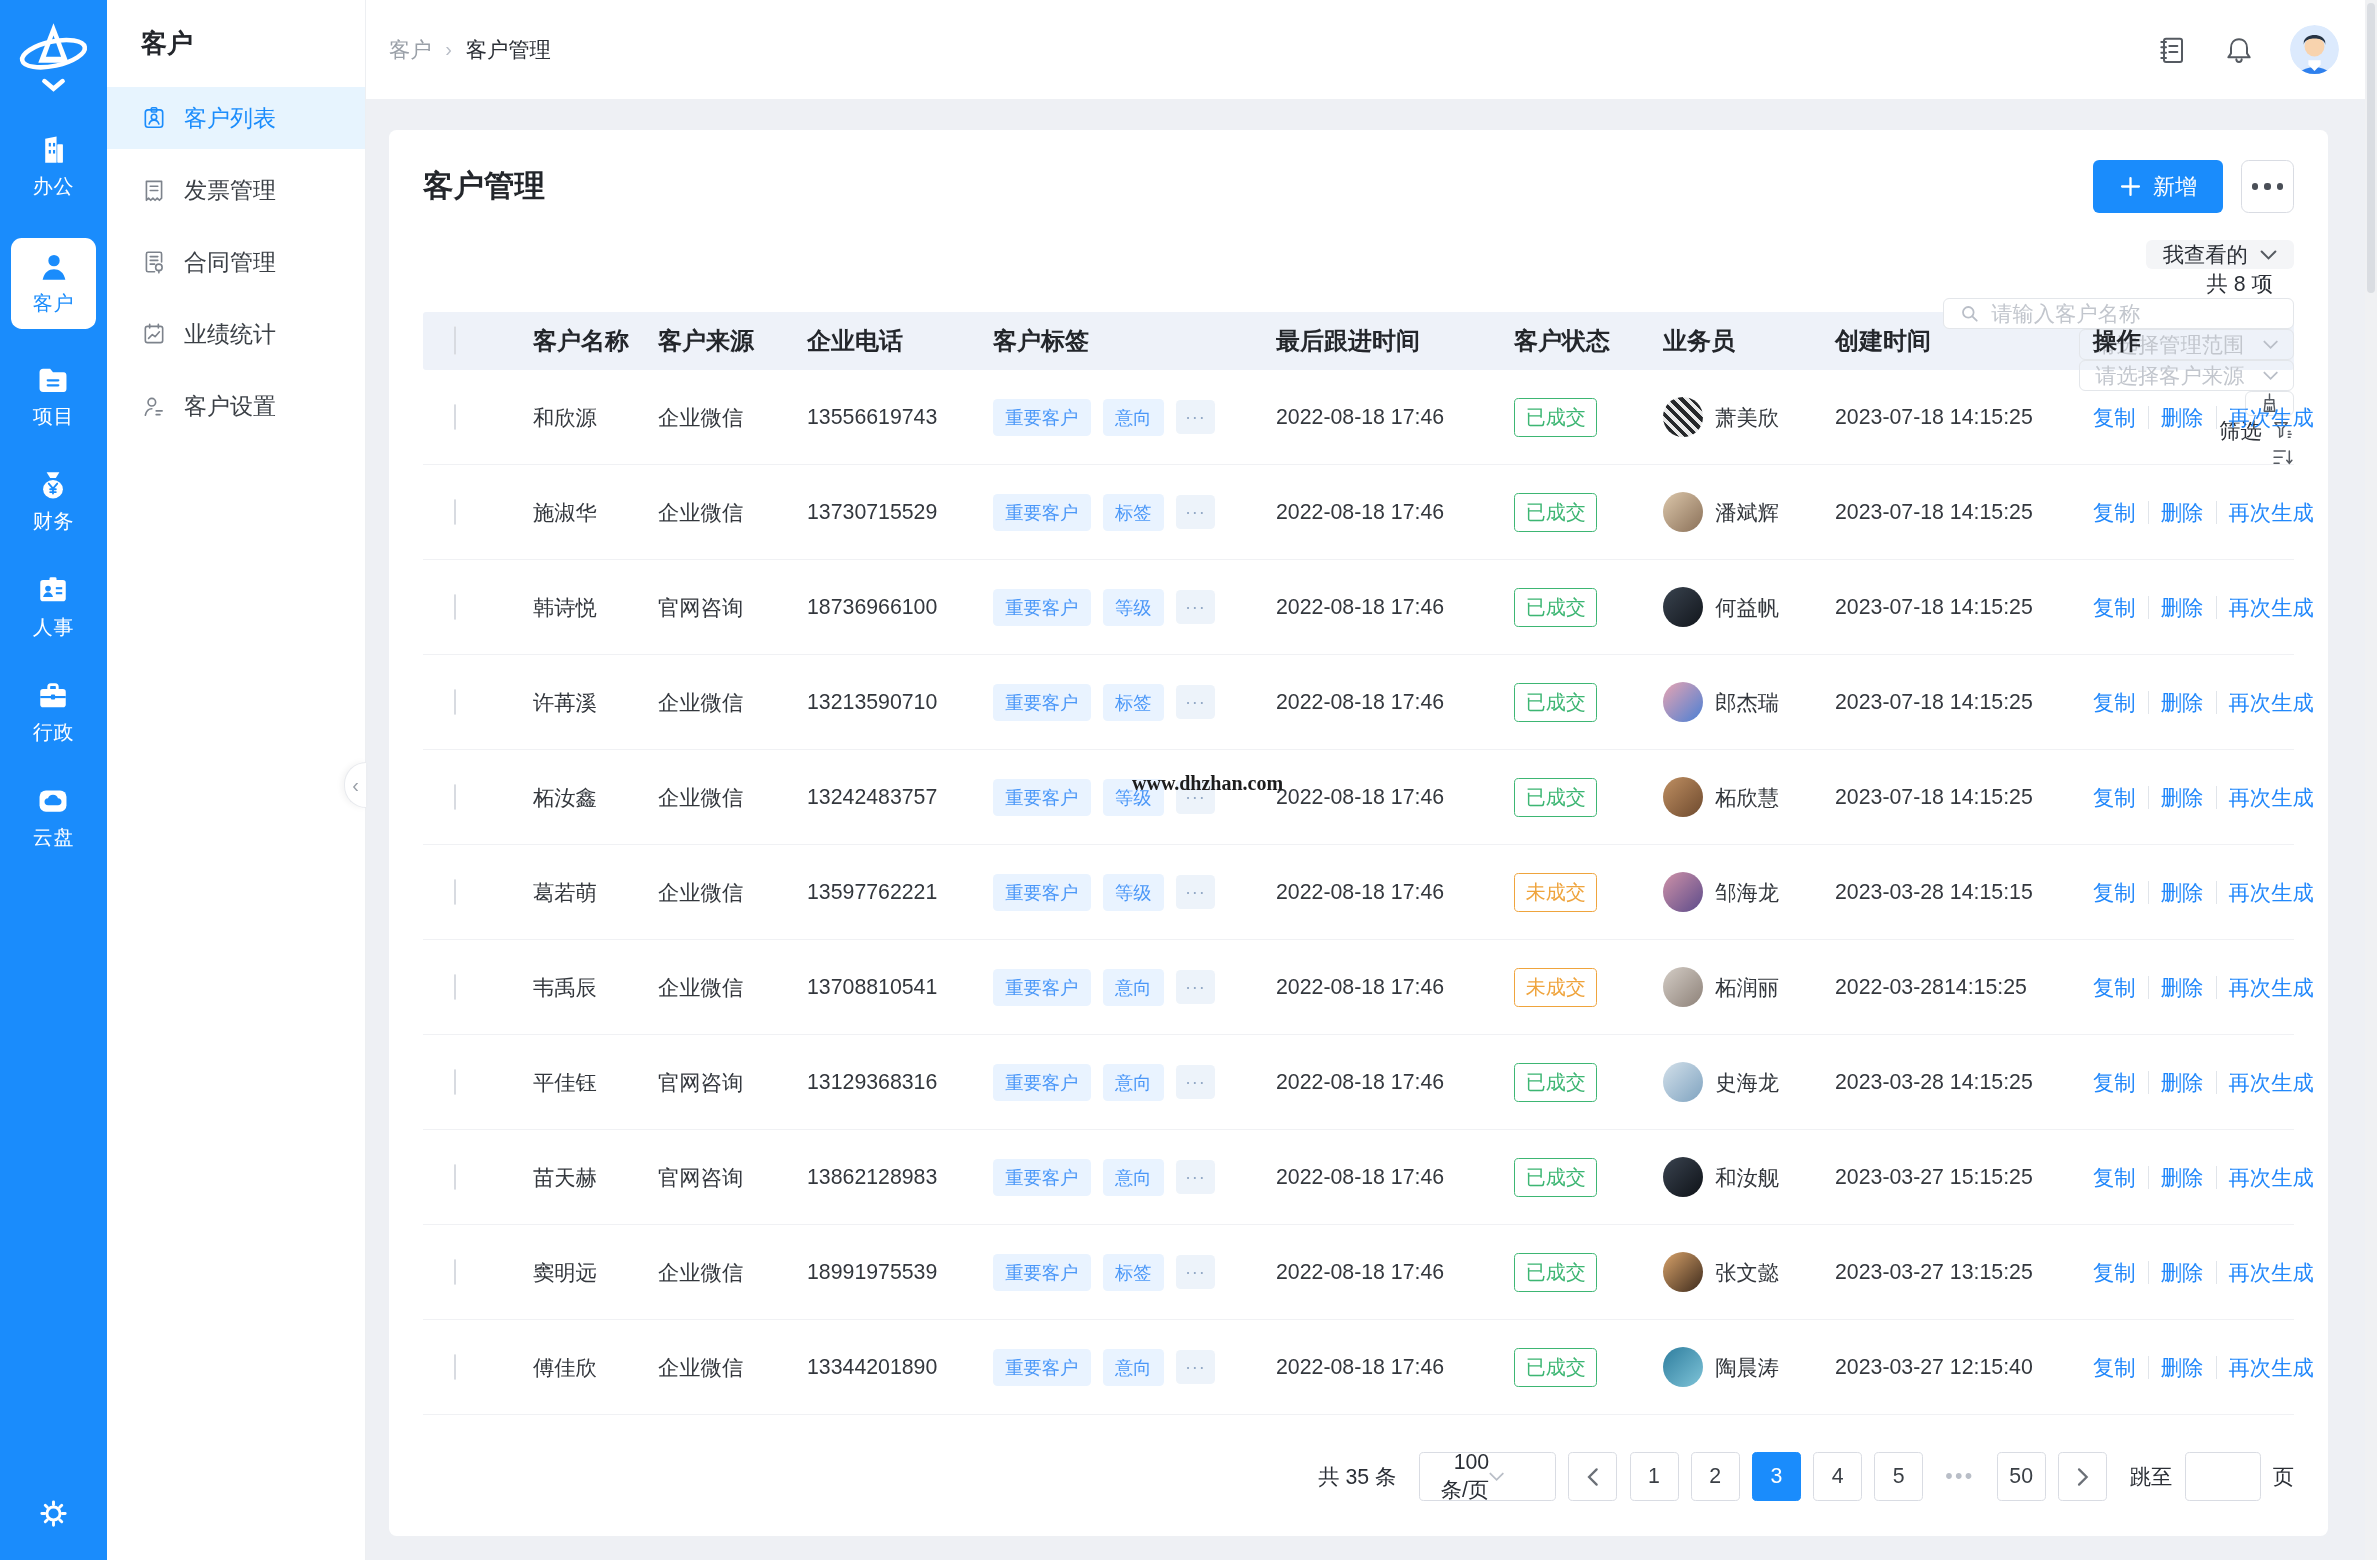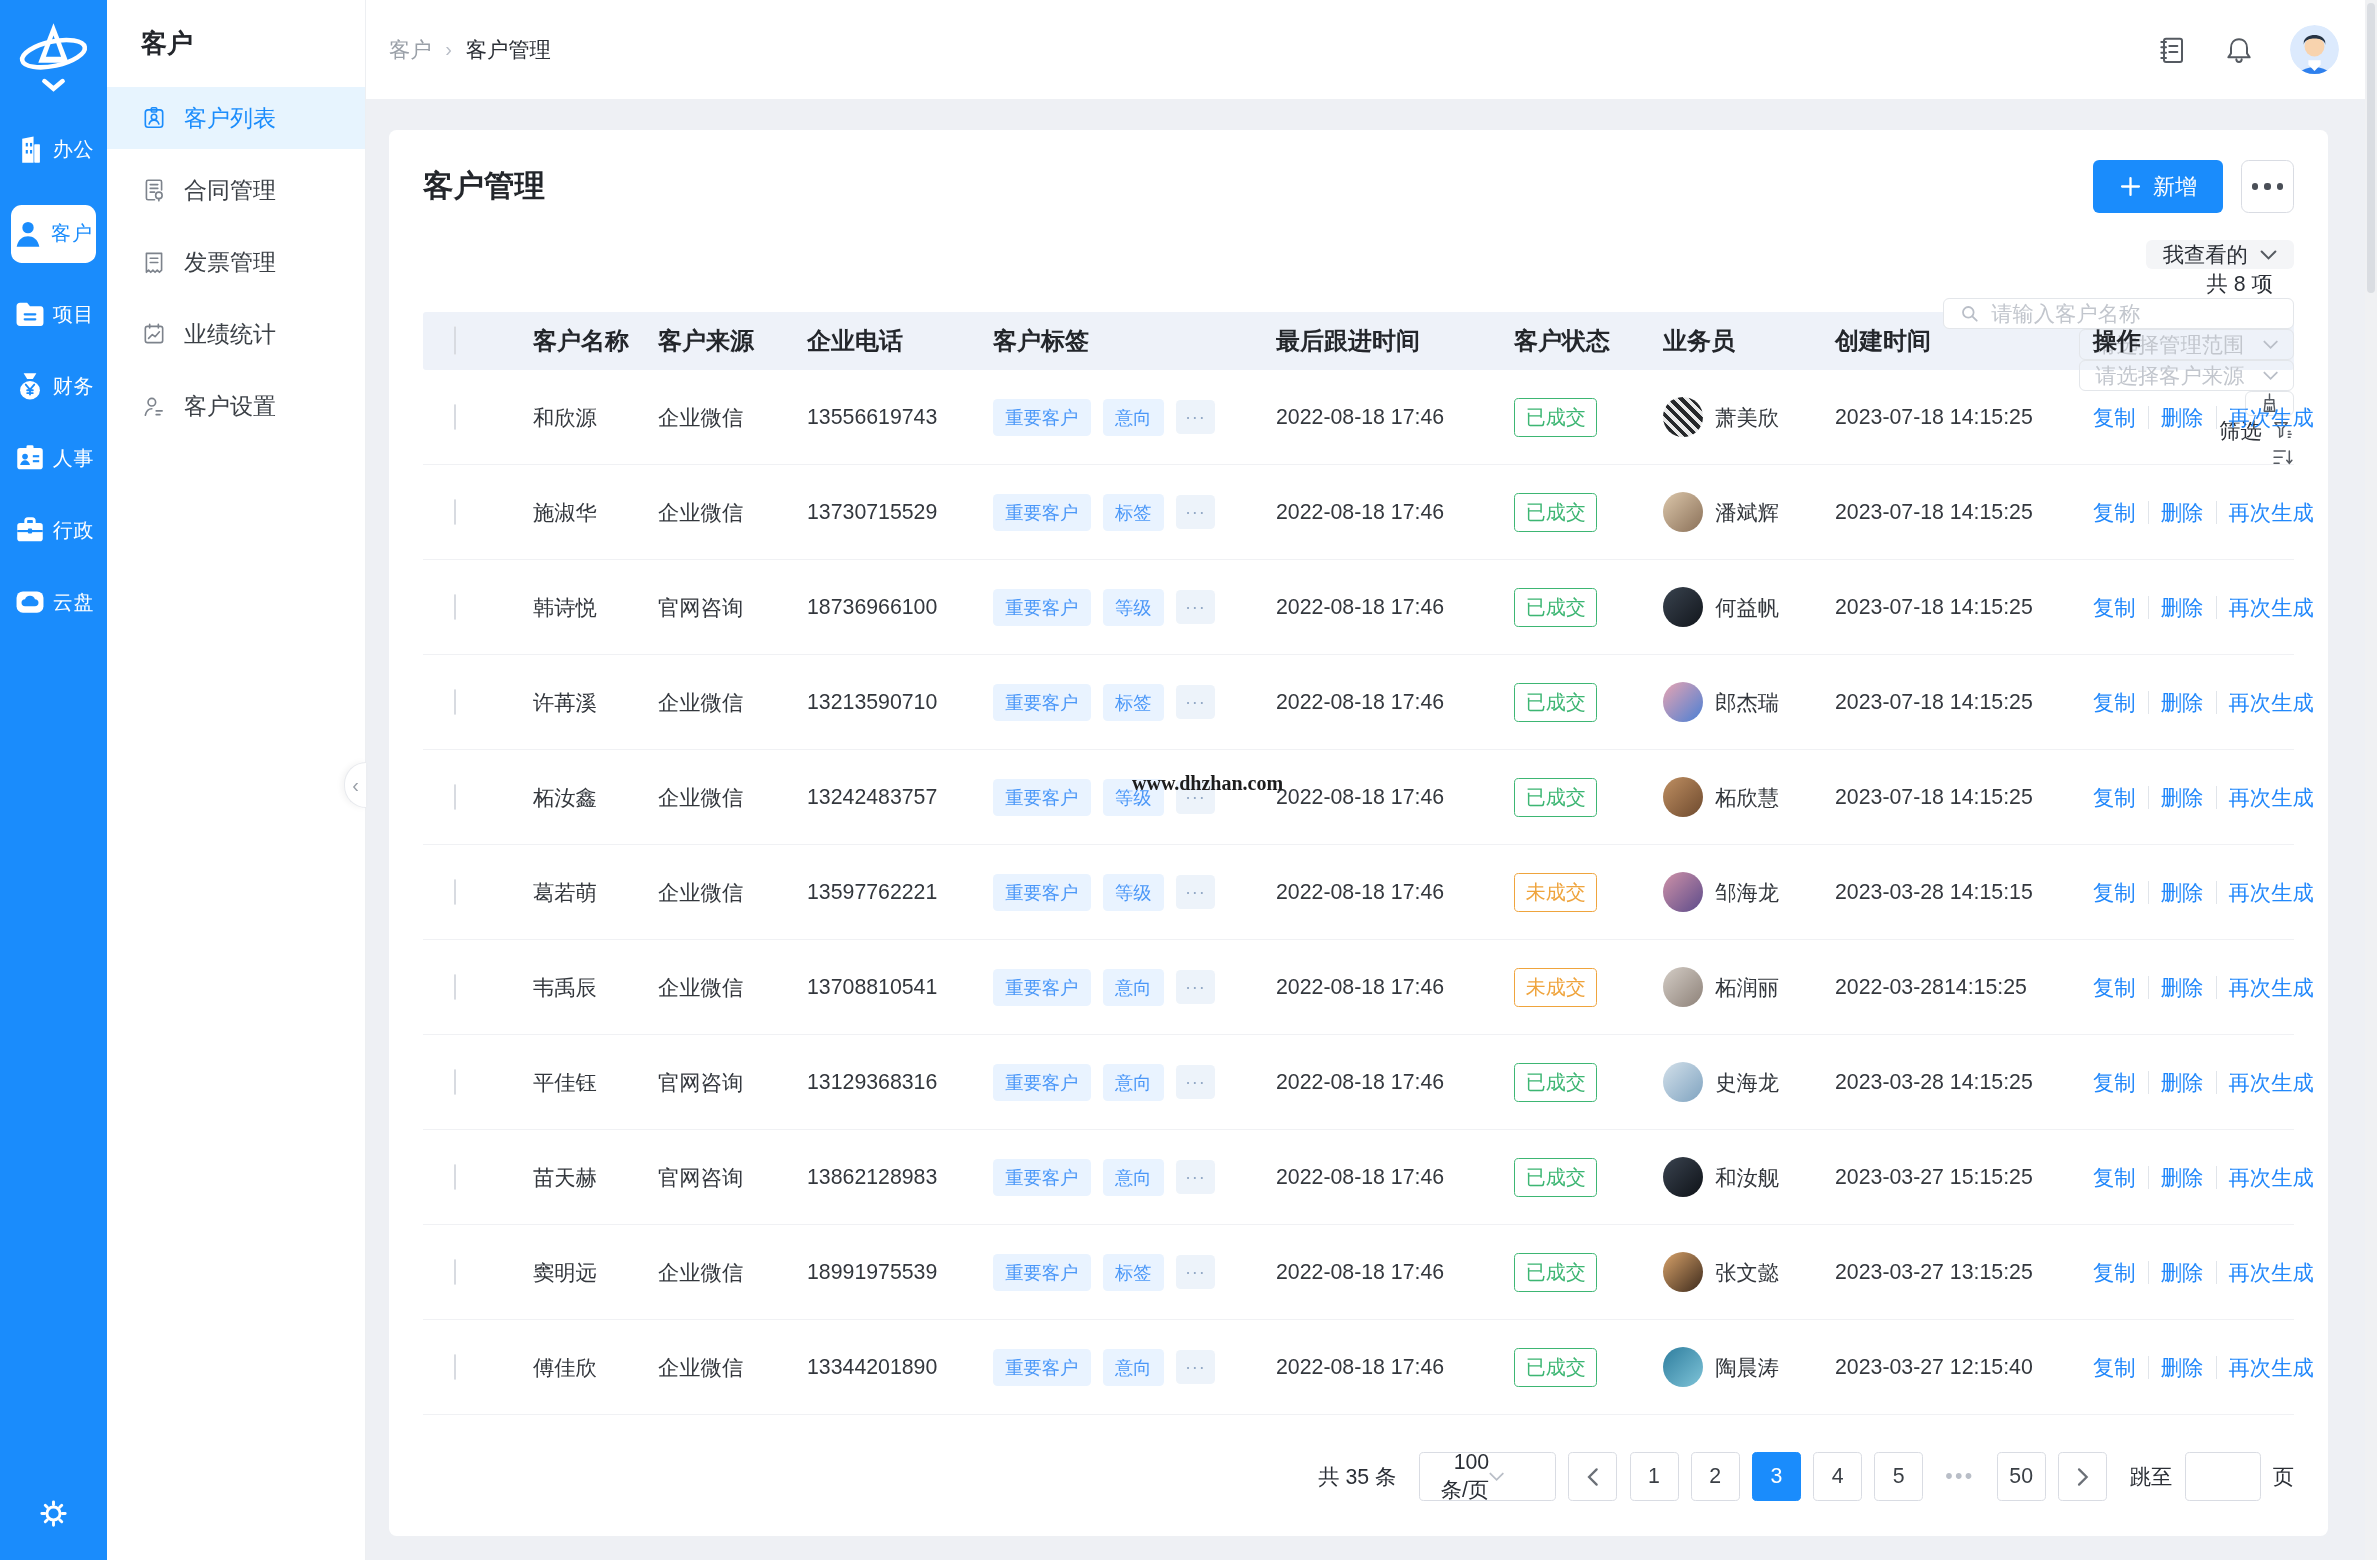"办公" .rail-item { flex-direction: none -> column }
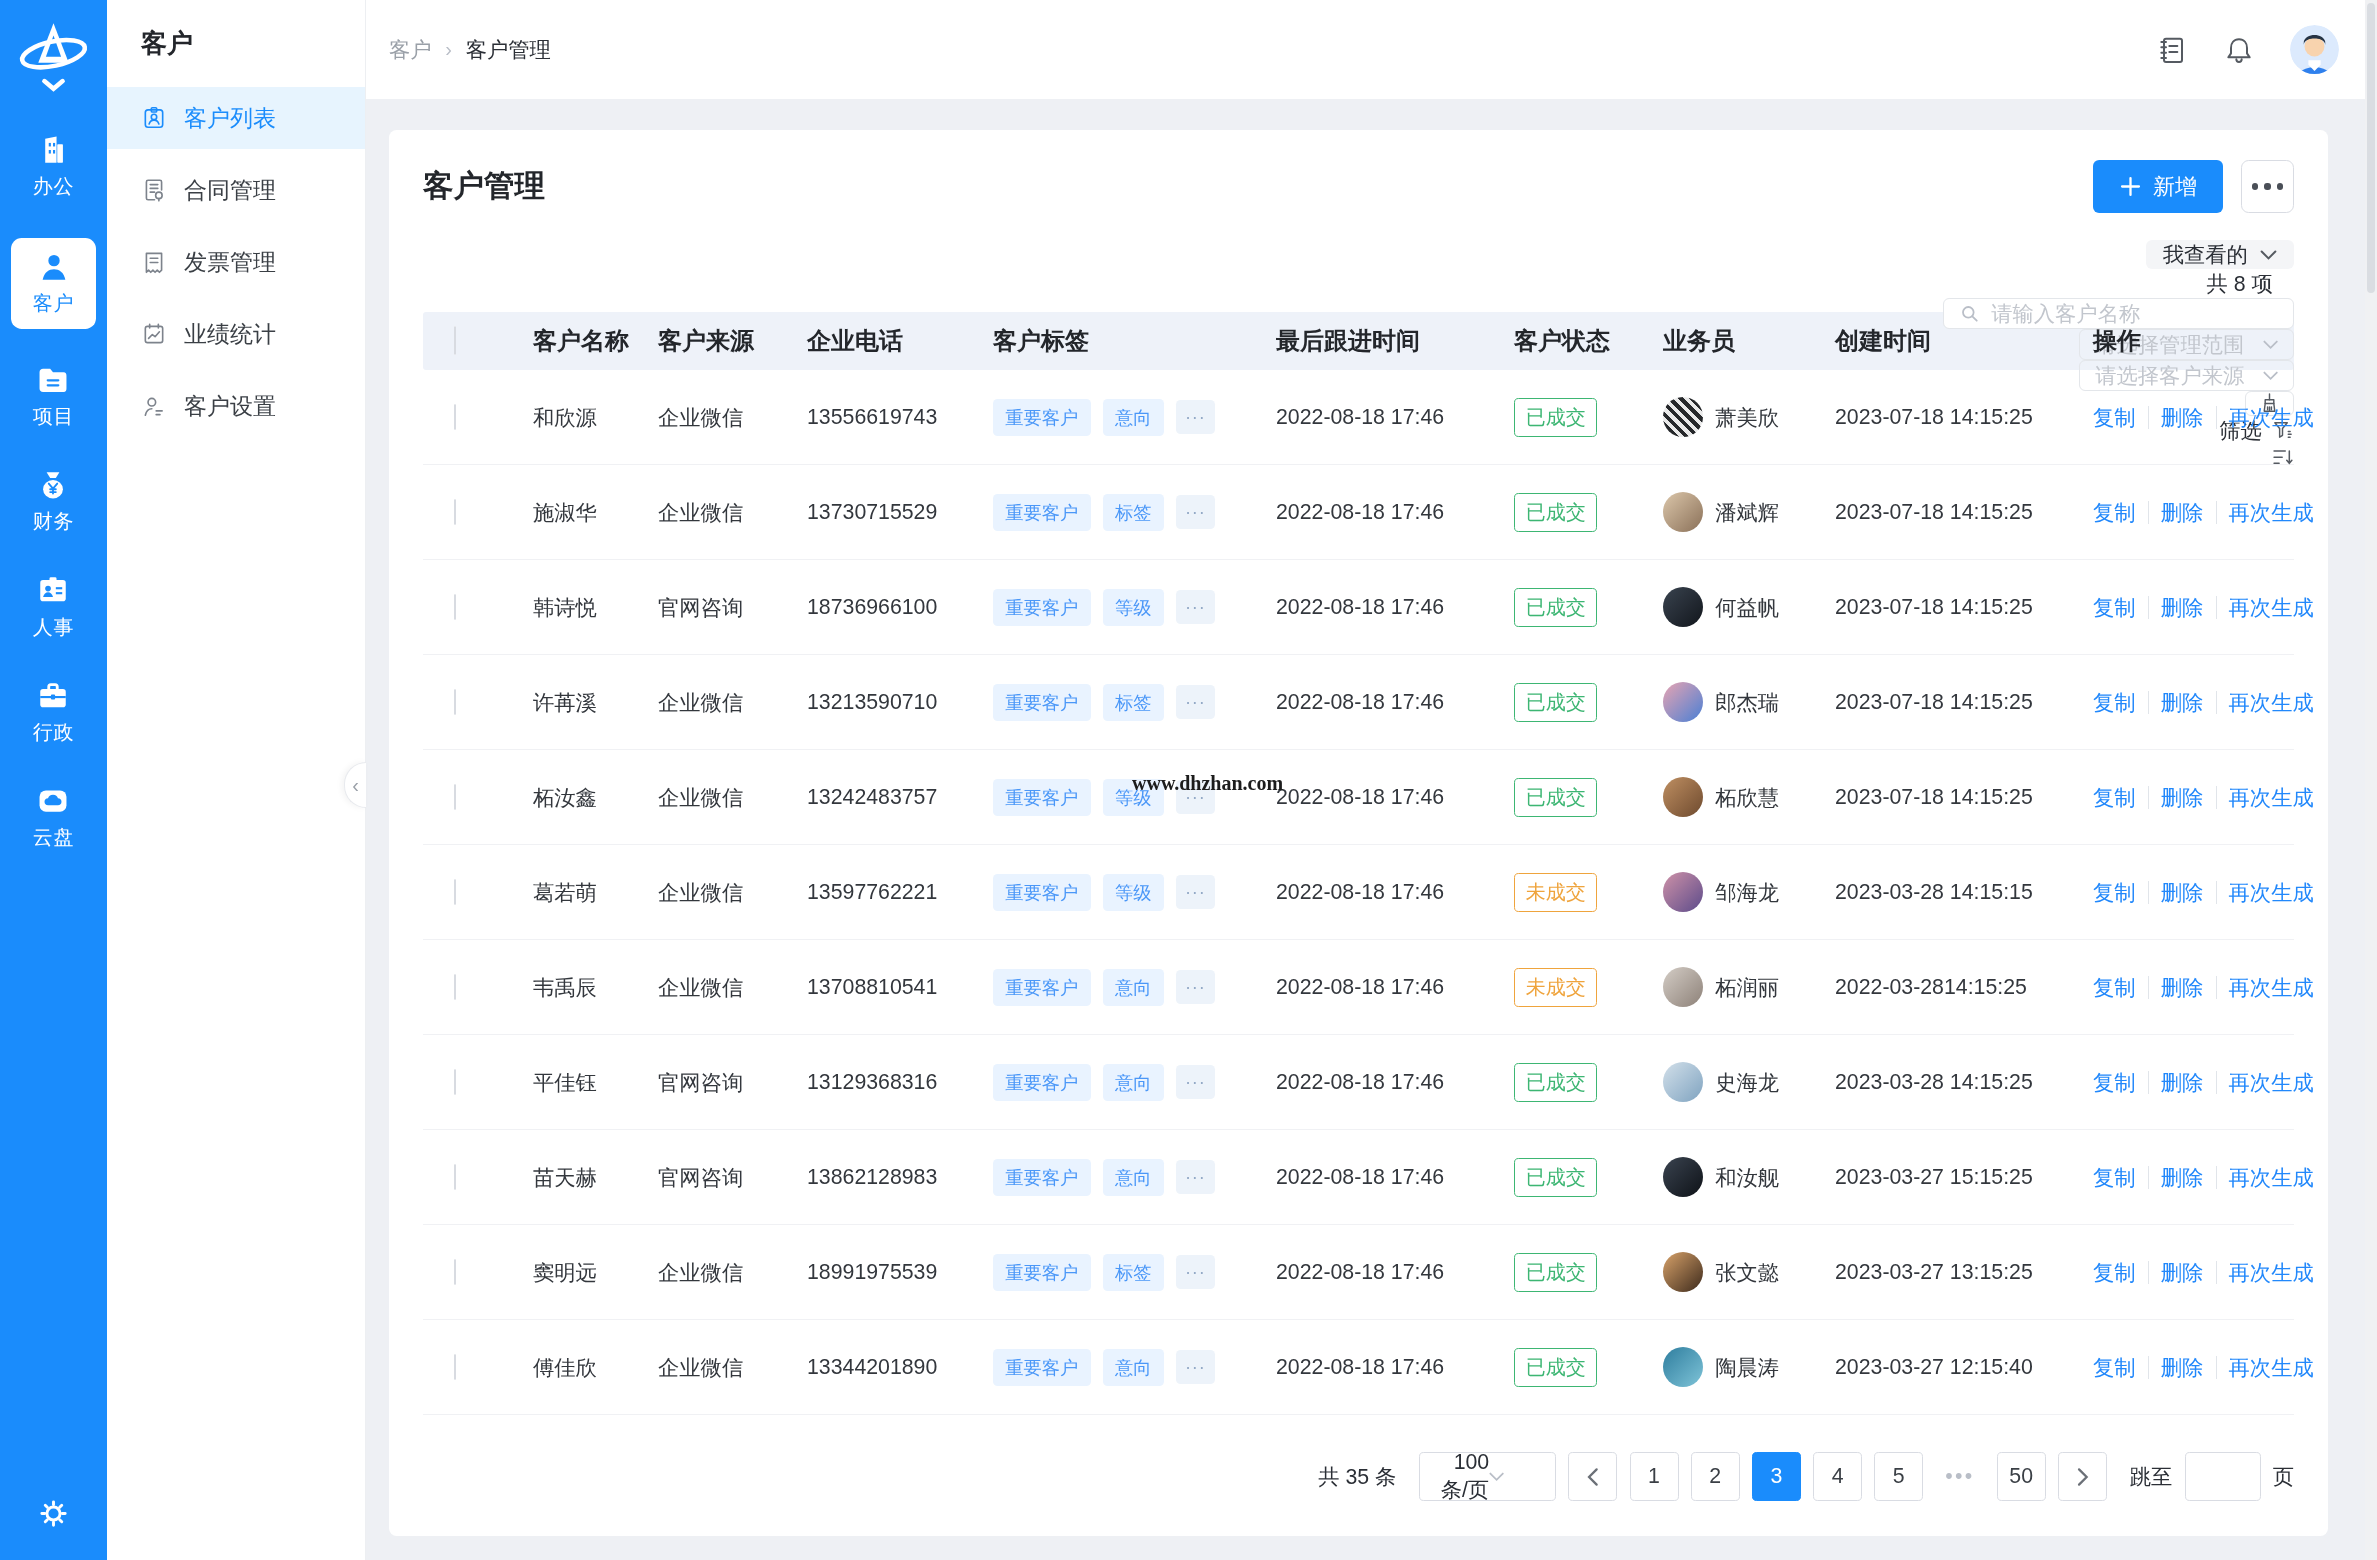"合同管理" div.side-item { order: before "发票管理" -> after "发票管理" }
